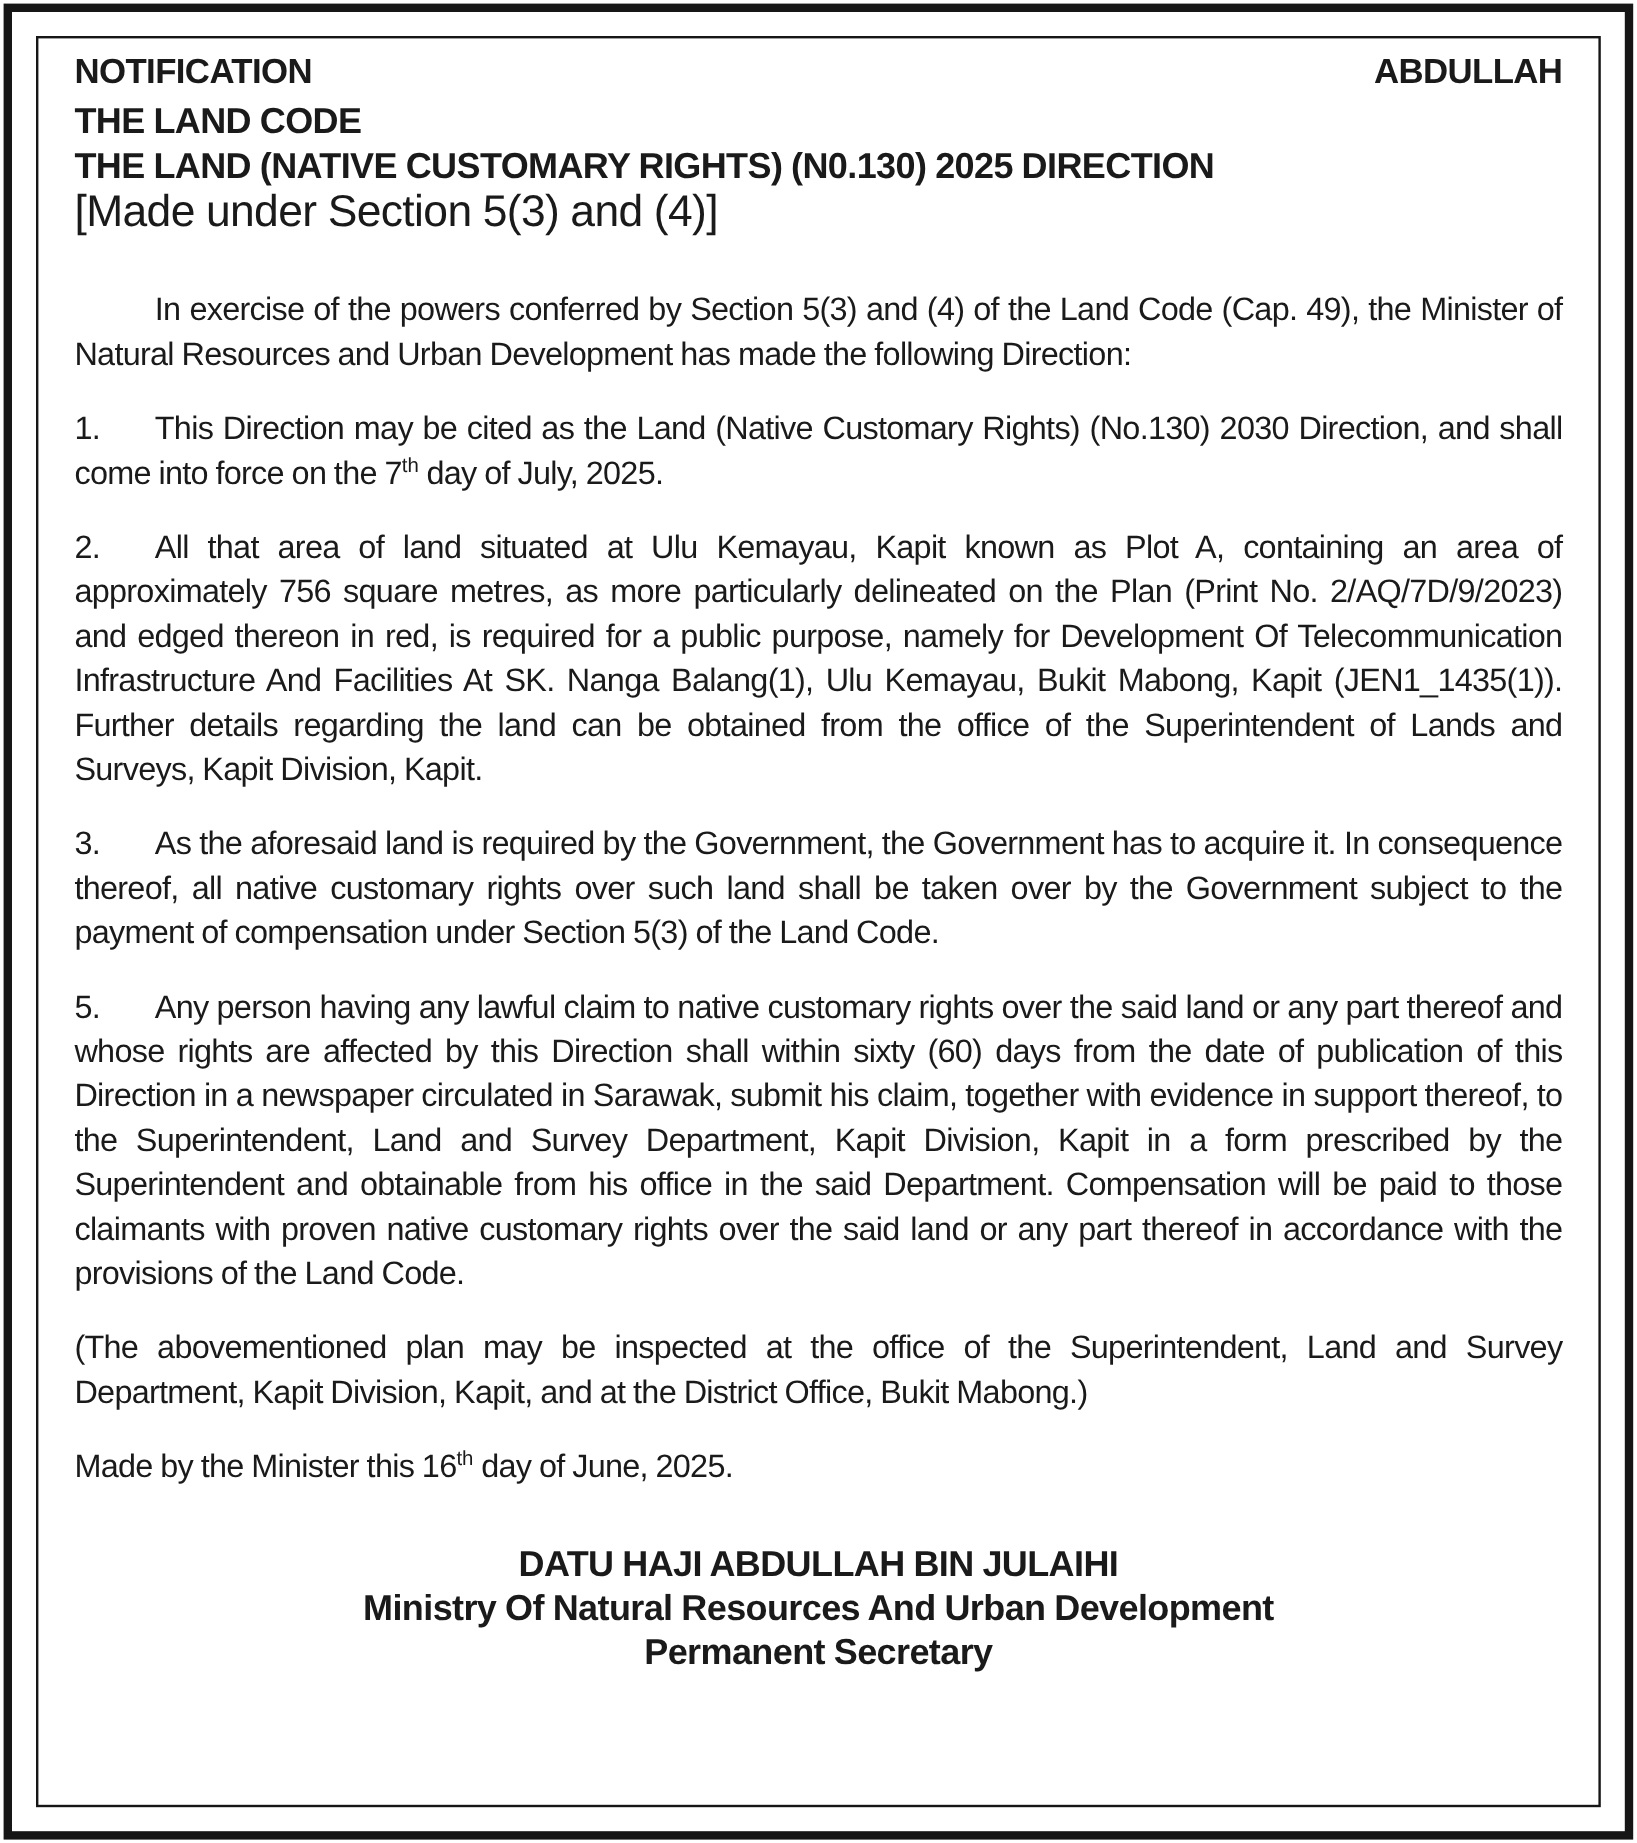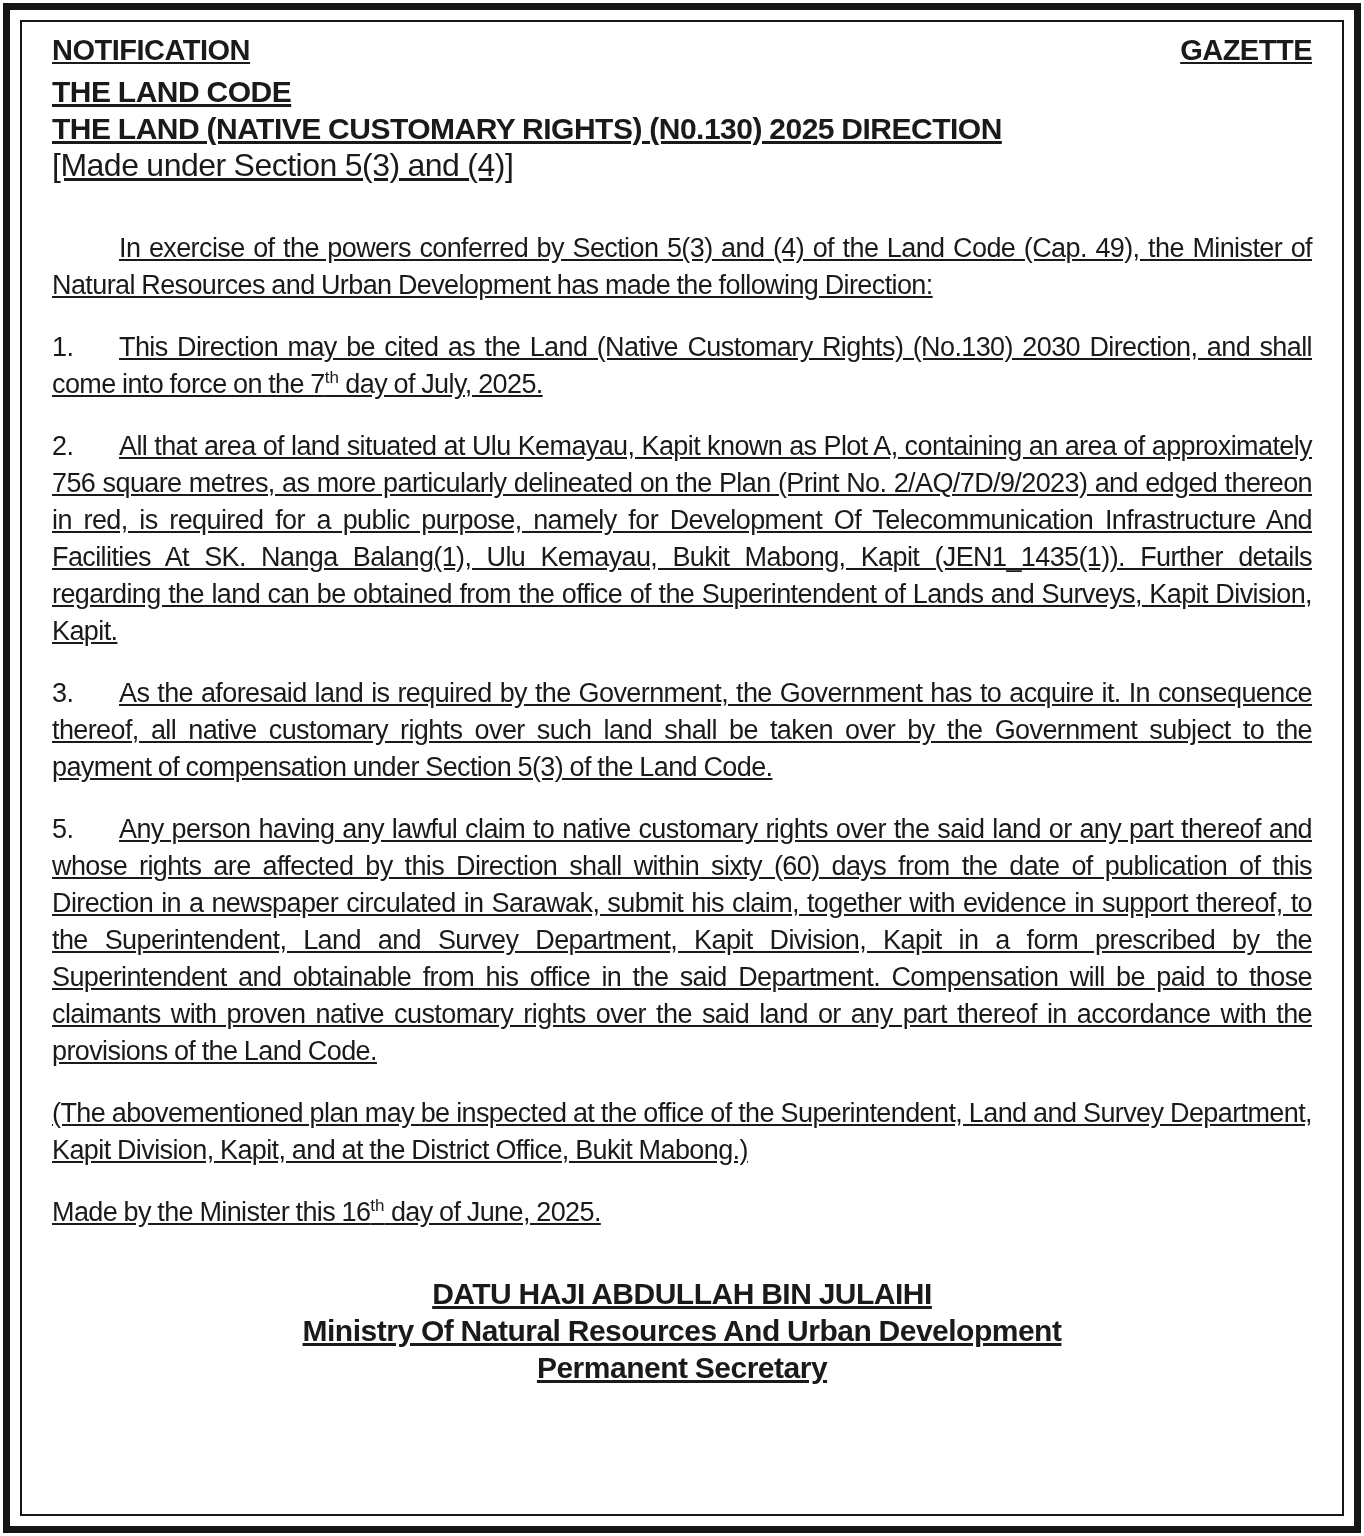"NOTIFICATION" .frame-outer { padding: 10px -> 20px; text-decoration: underline -> none }
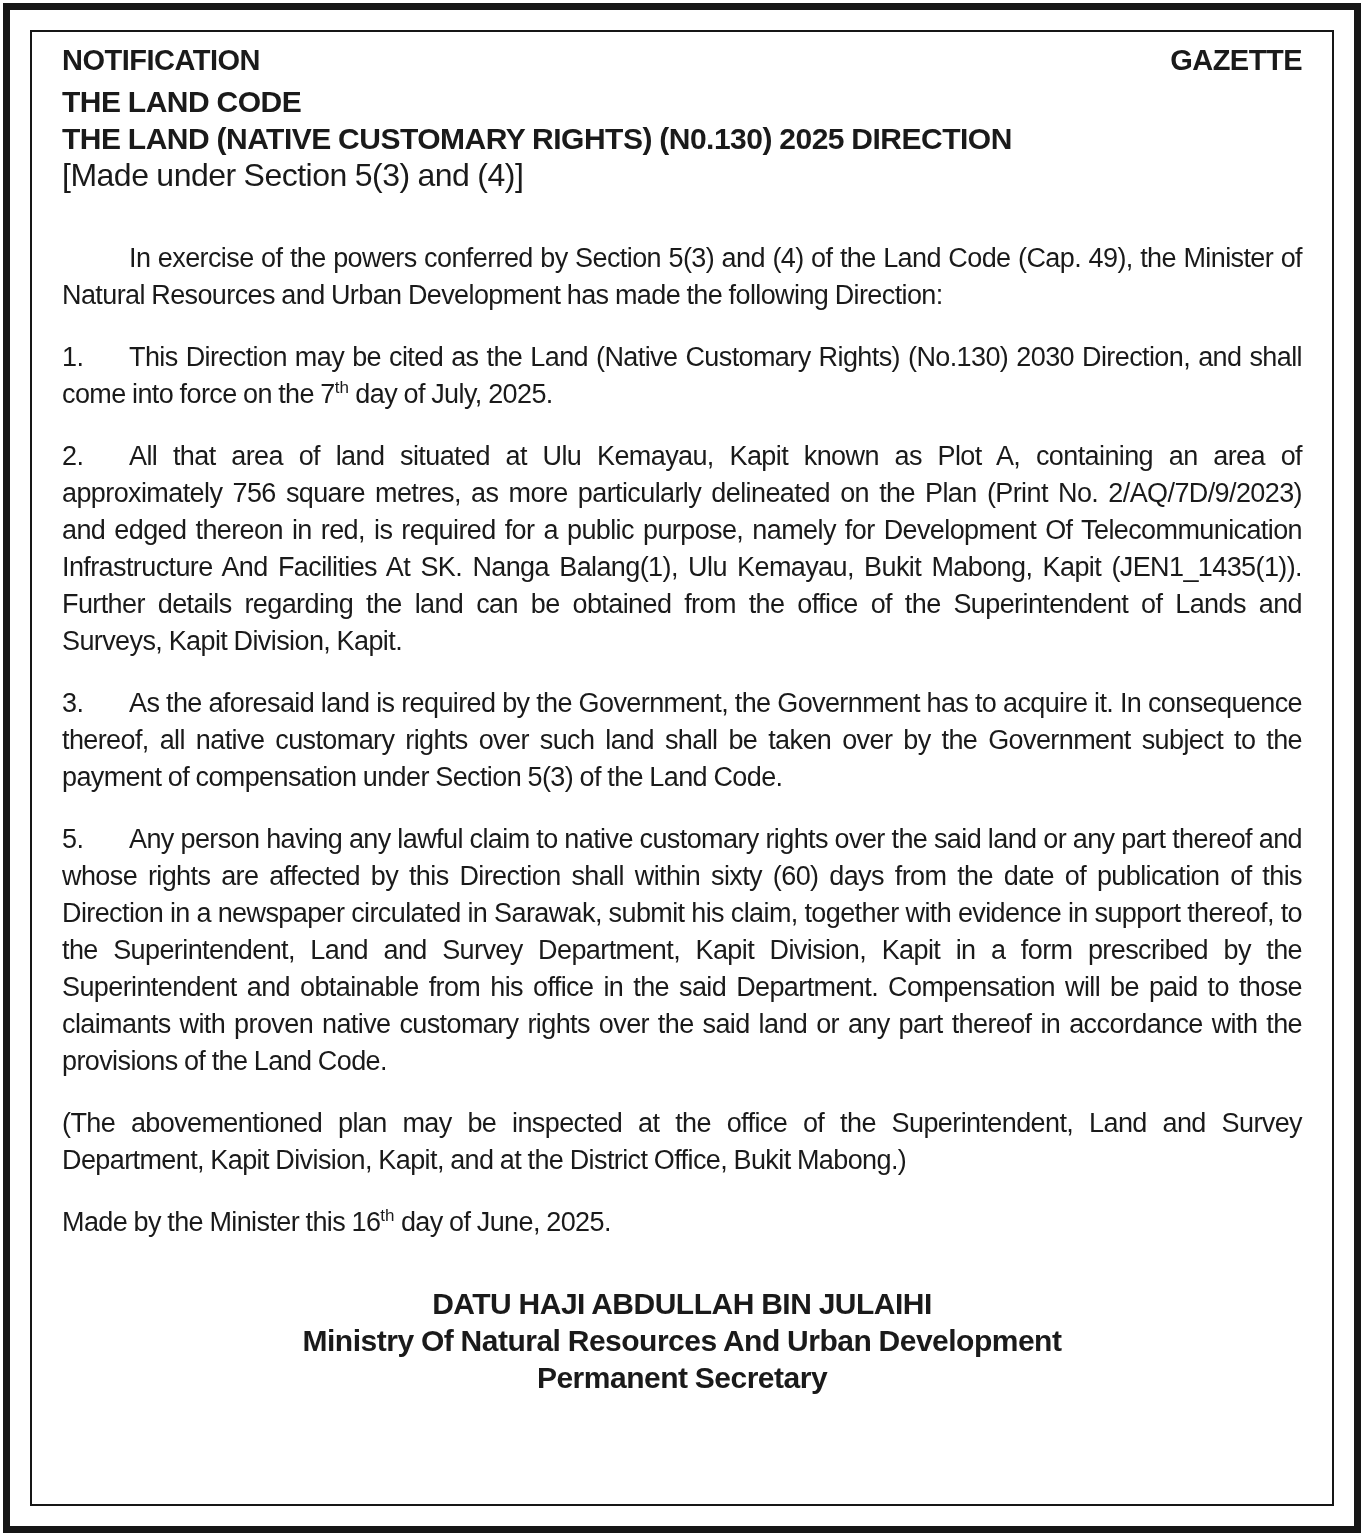"GAZETTE" span { text: GAZETTE -> ABDULLAH }
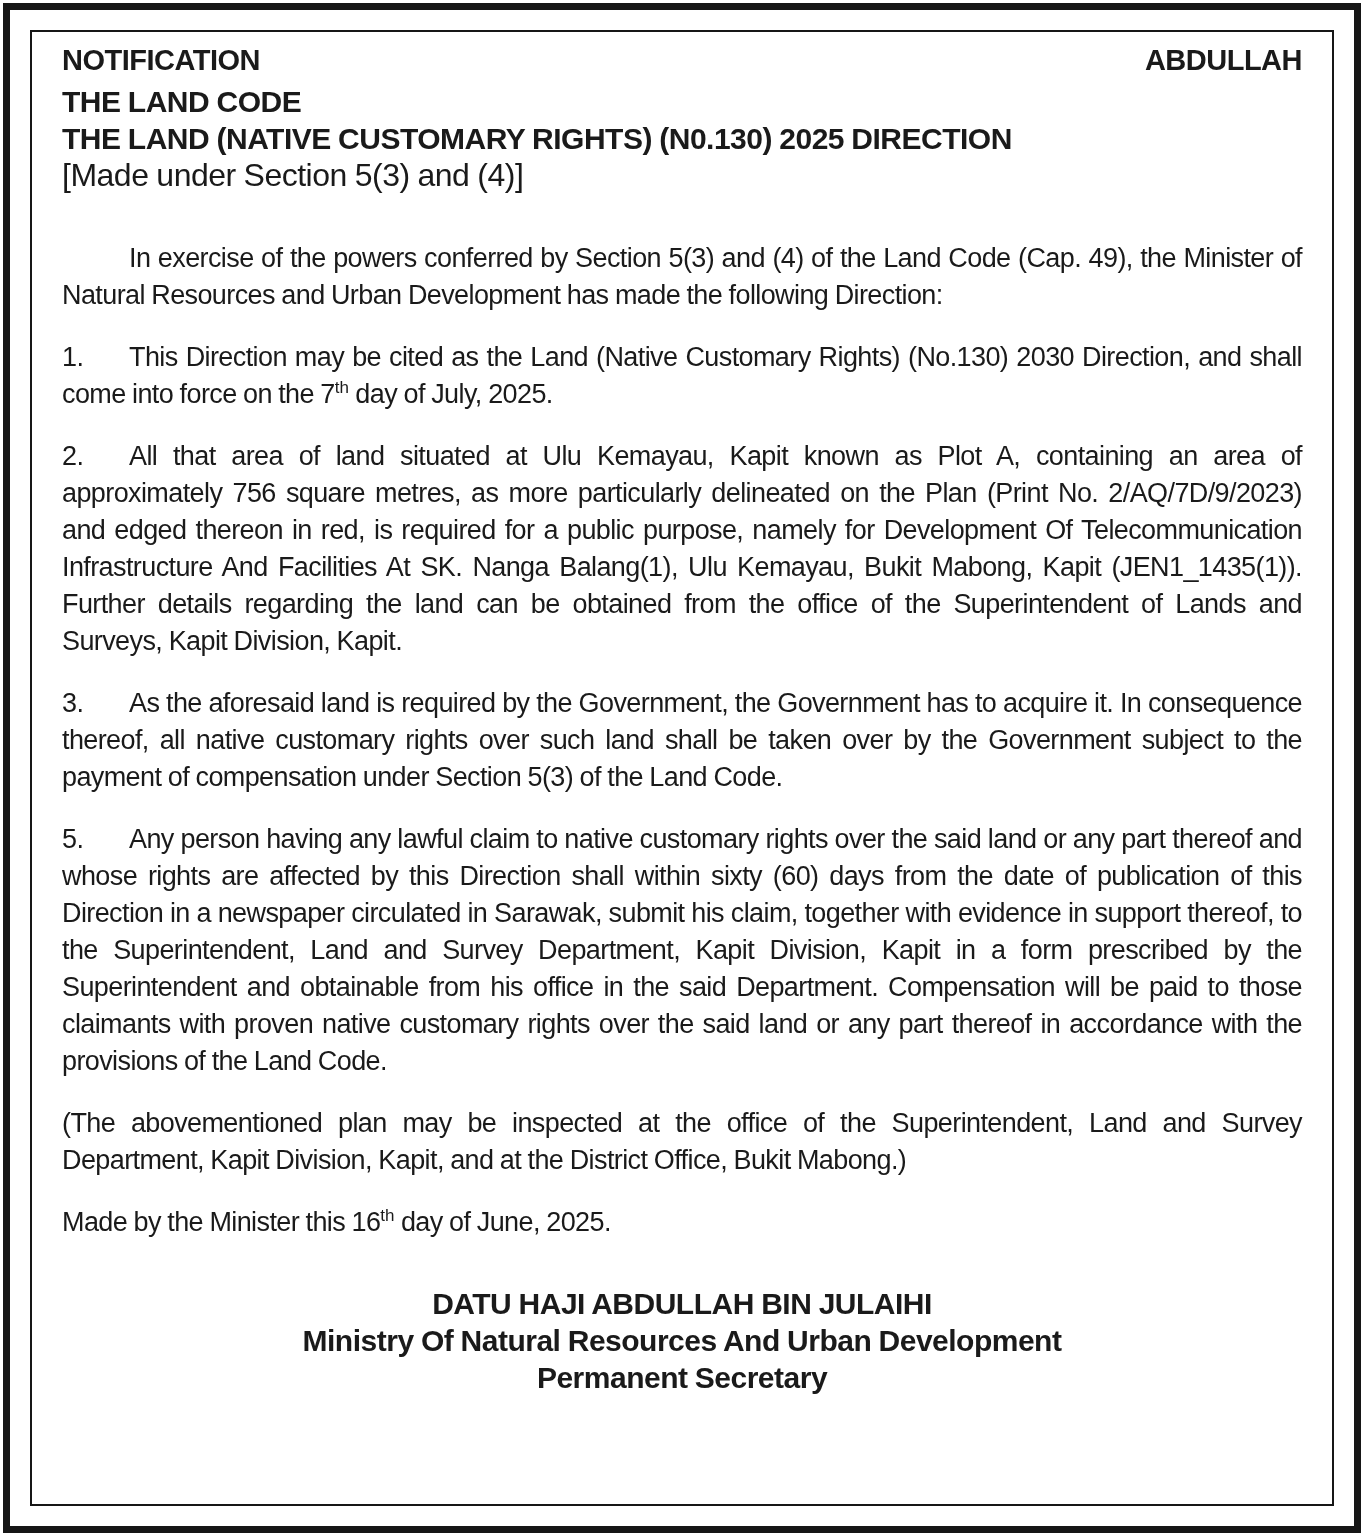"[Made under Section 5(3) and" .title-sub { font-size: 32px -> 37px }
